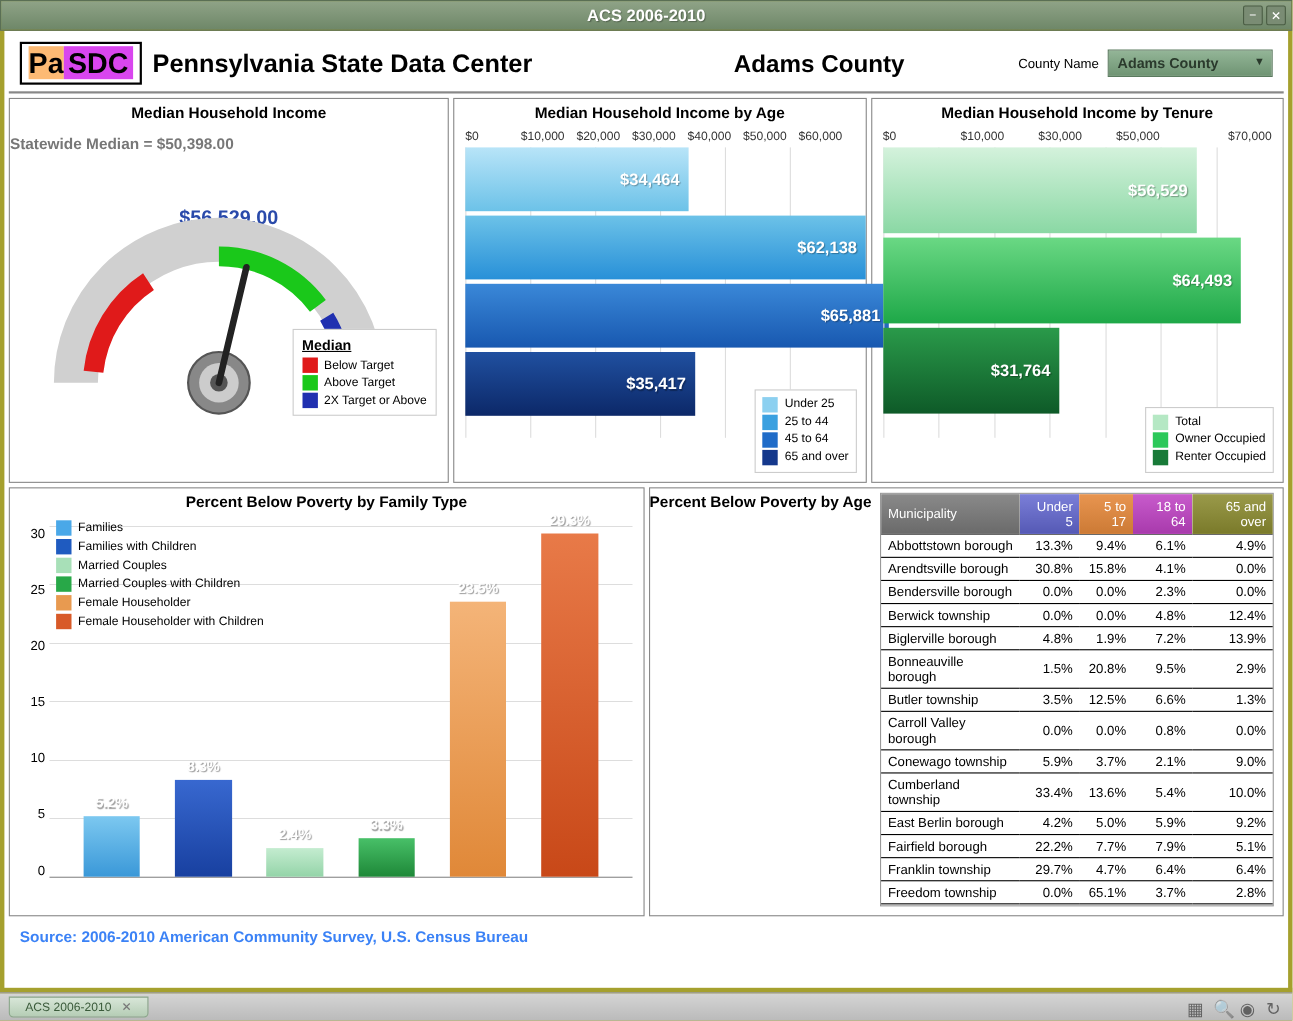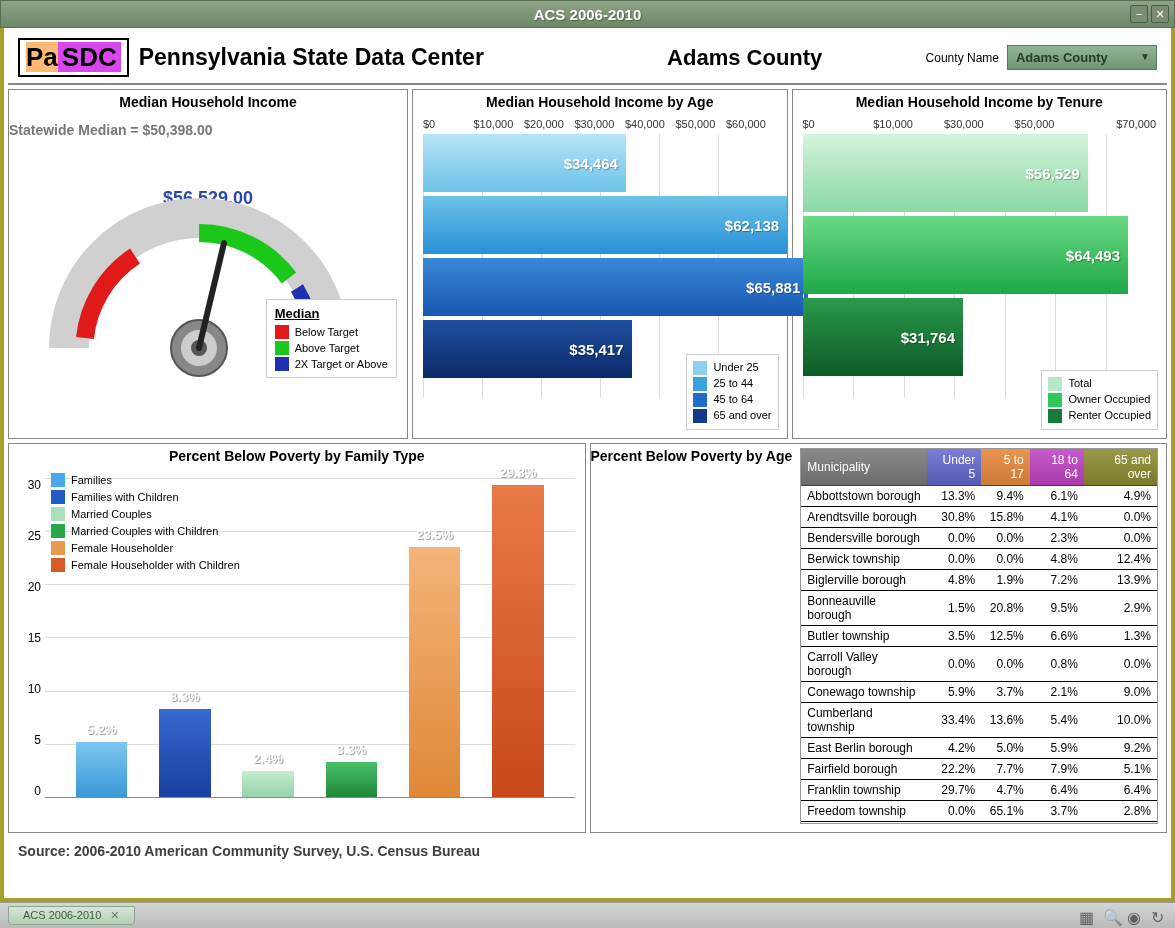"Source: 2006-2010 American Community" .source-text { color: #404040 -> #3b82f6 }
